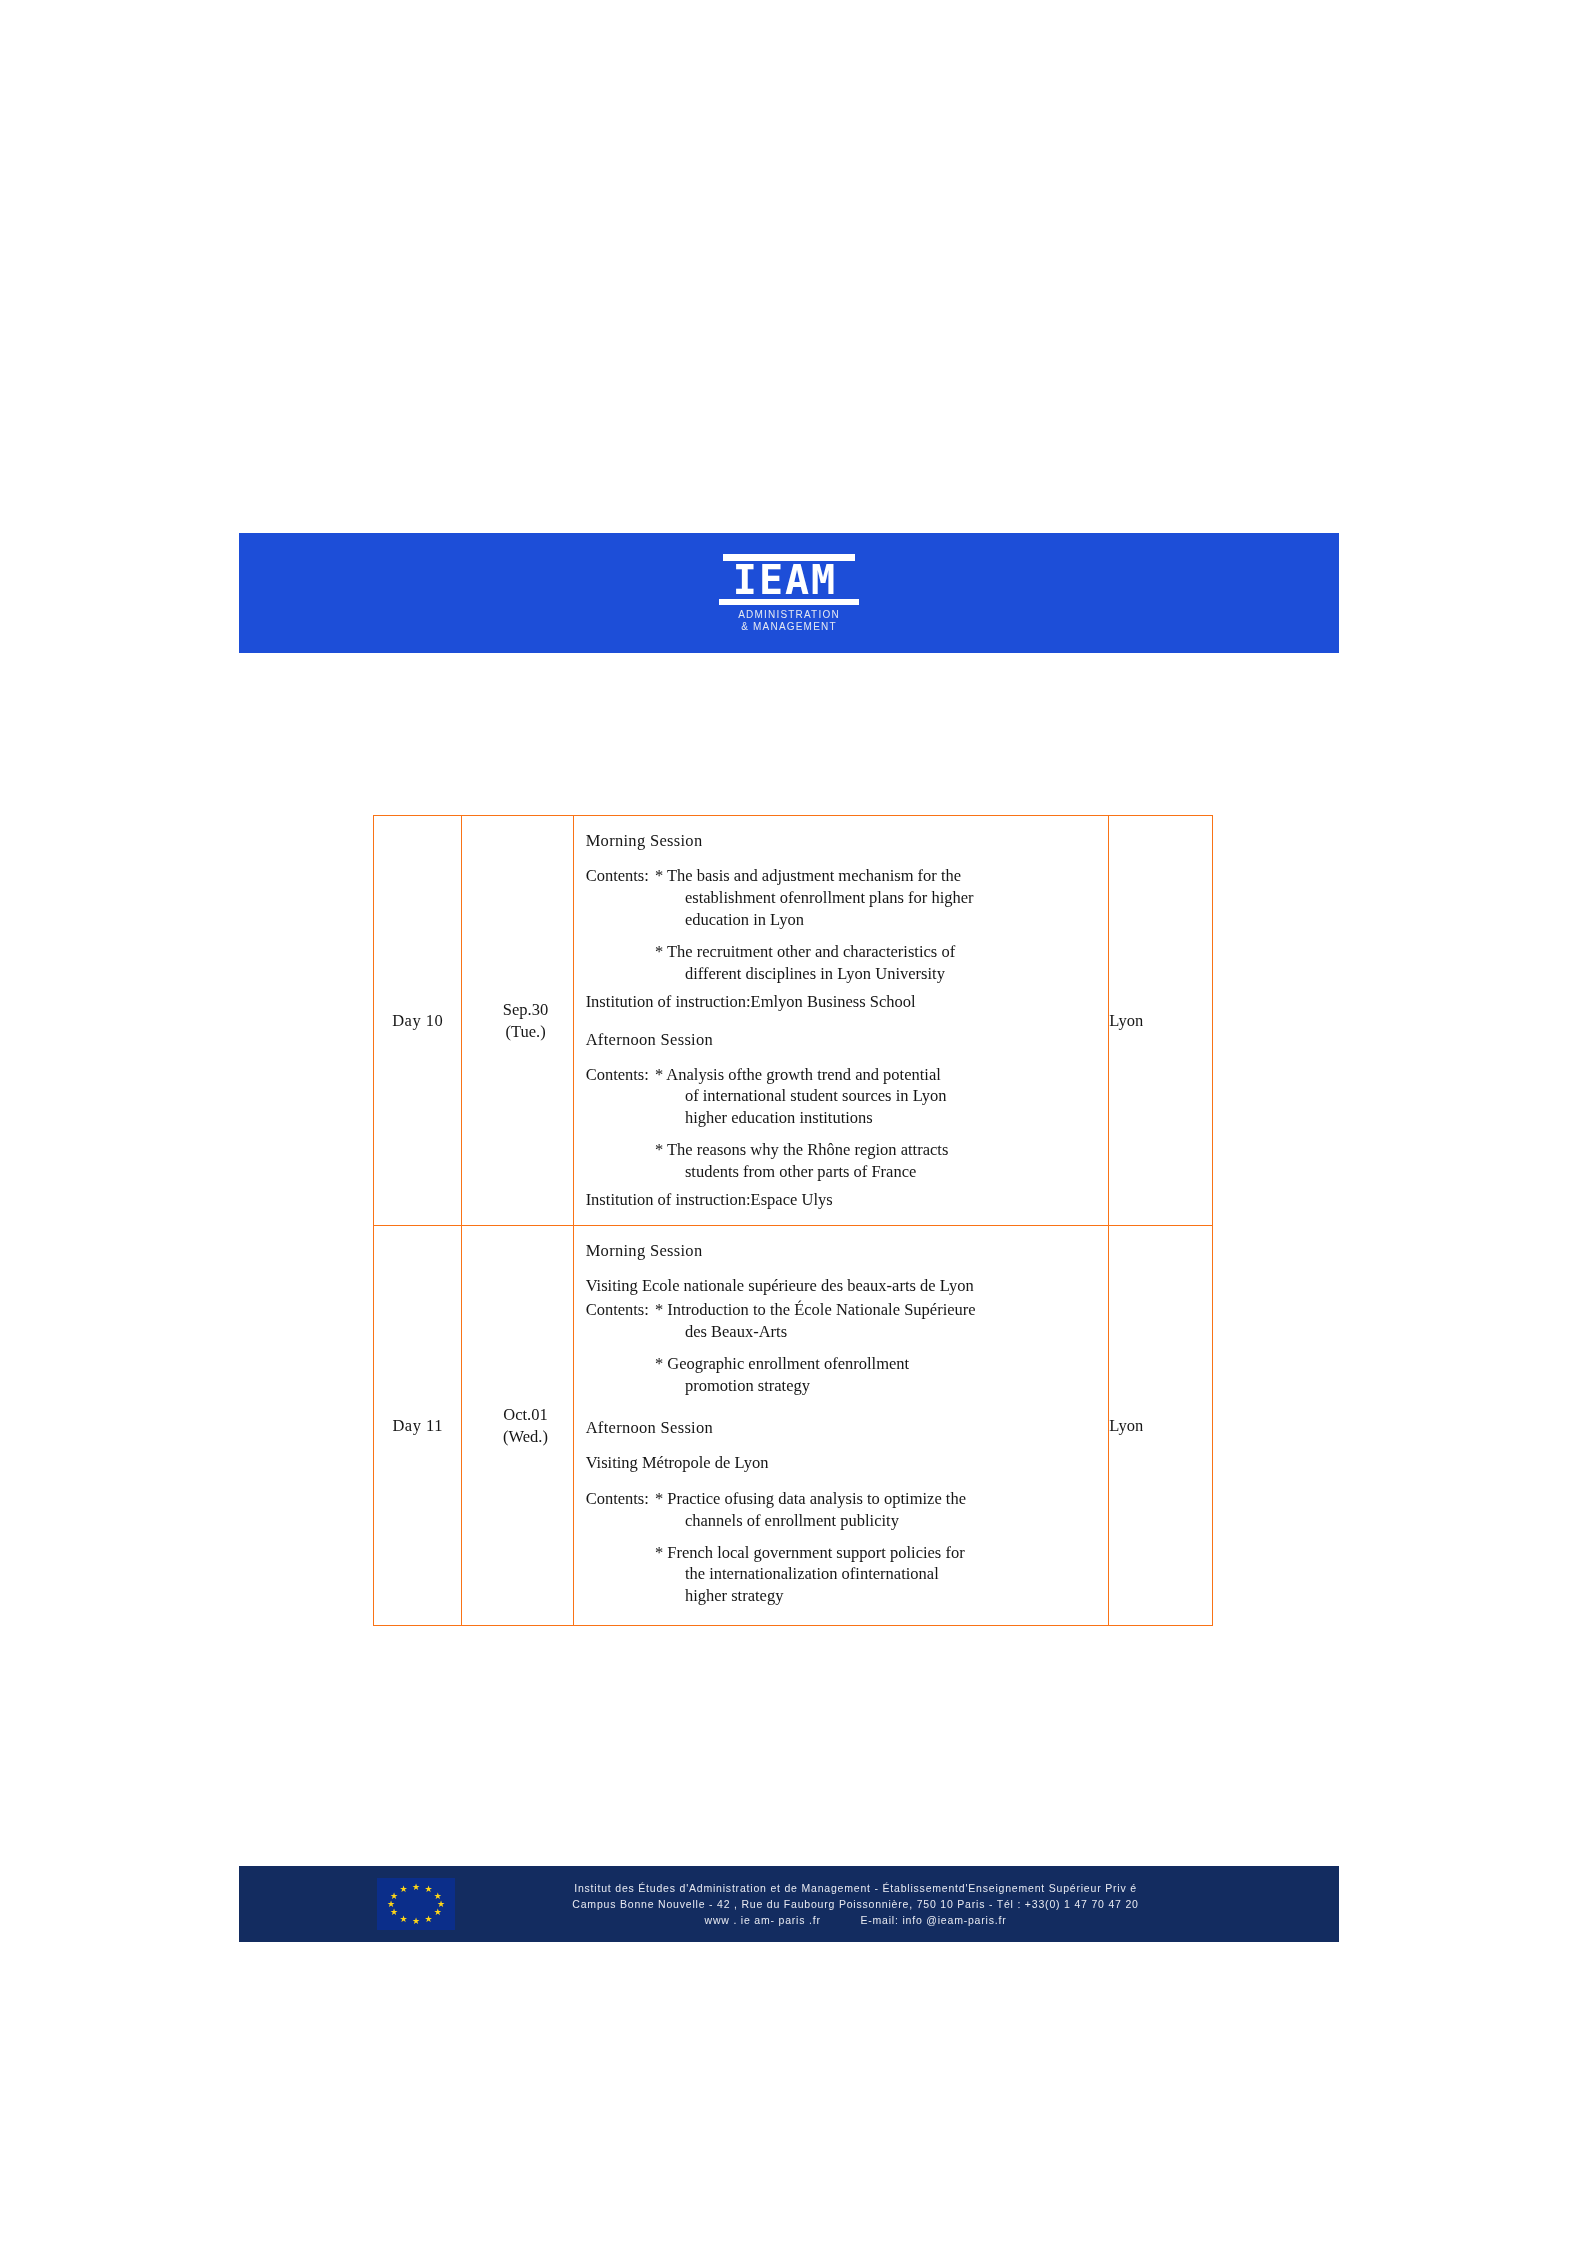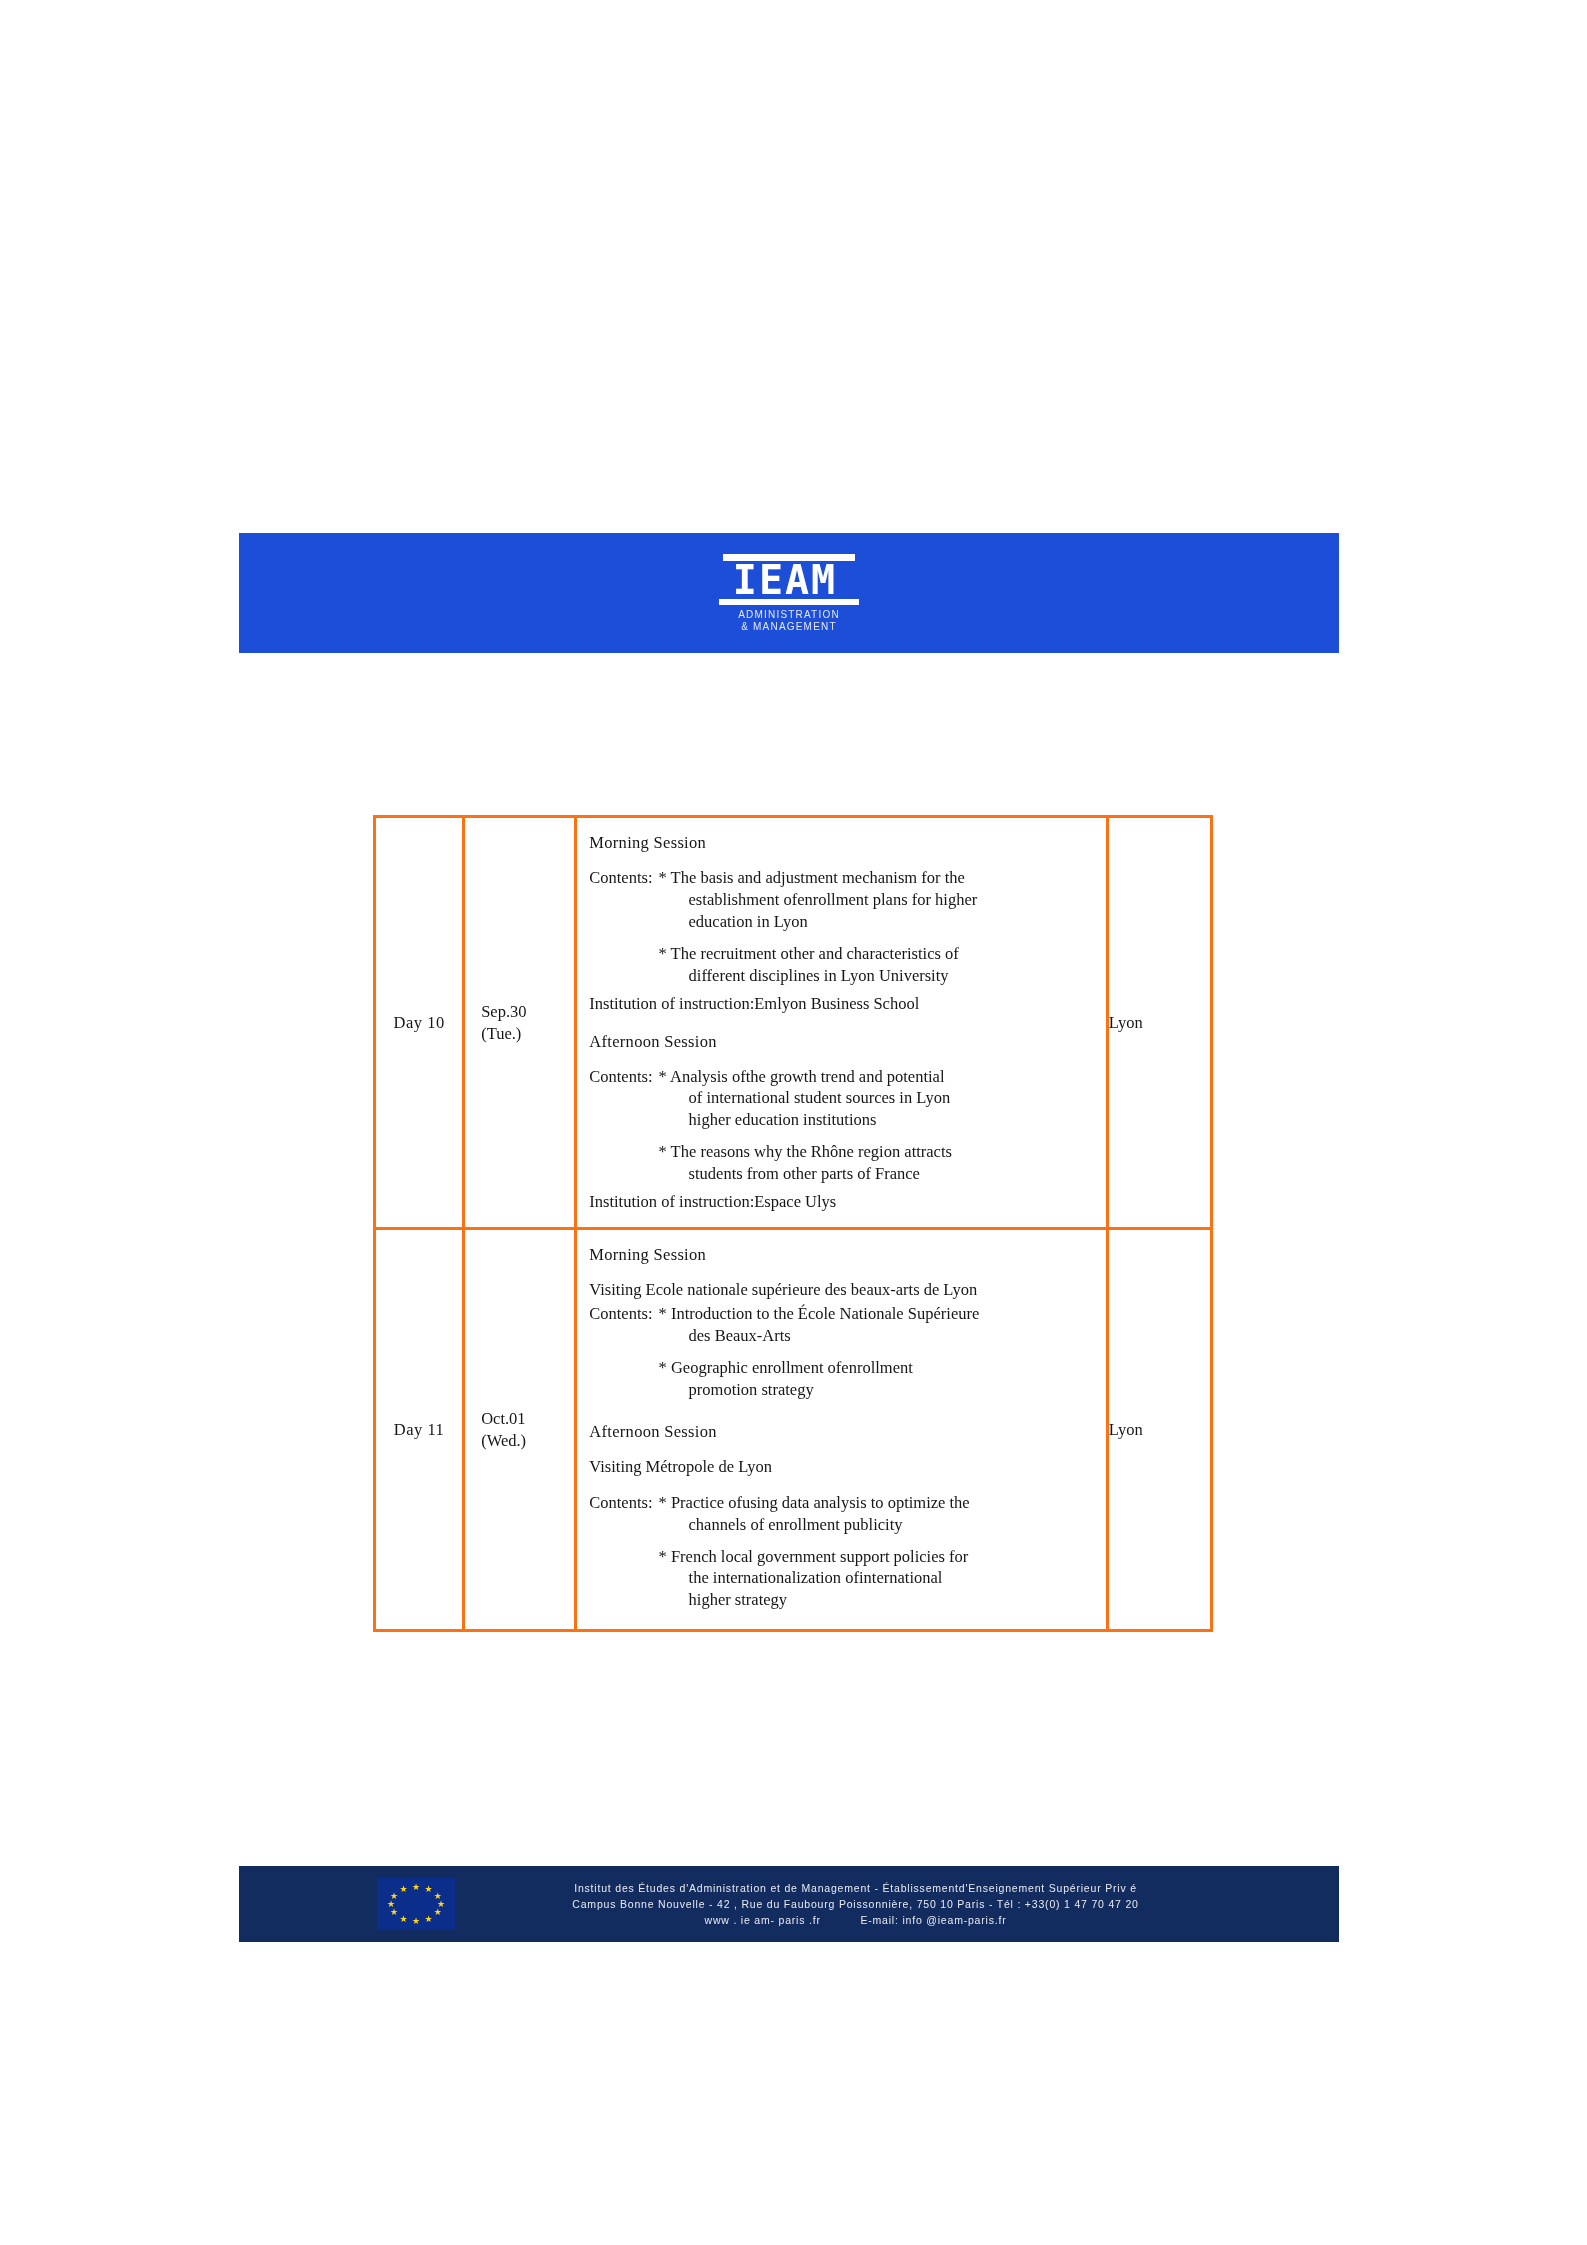"Morning Session" .schedule-table td { border: 3px solid #f97316 -> 1px solid #f97316 }
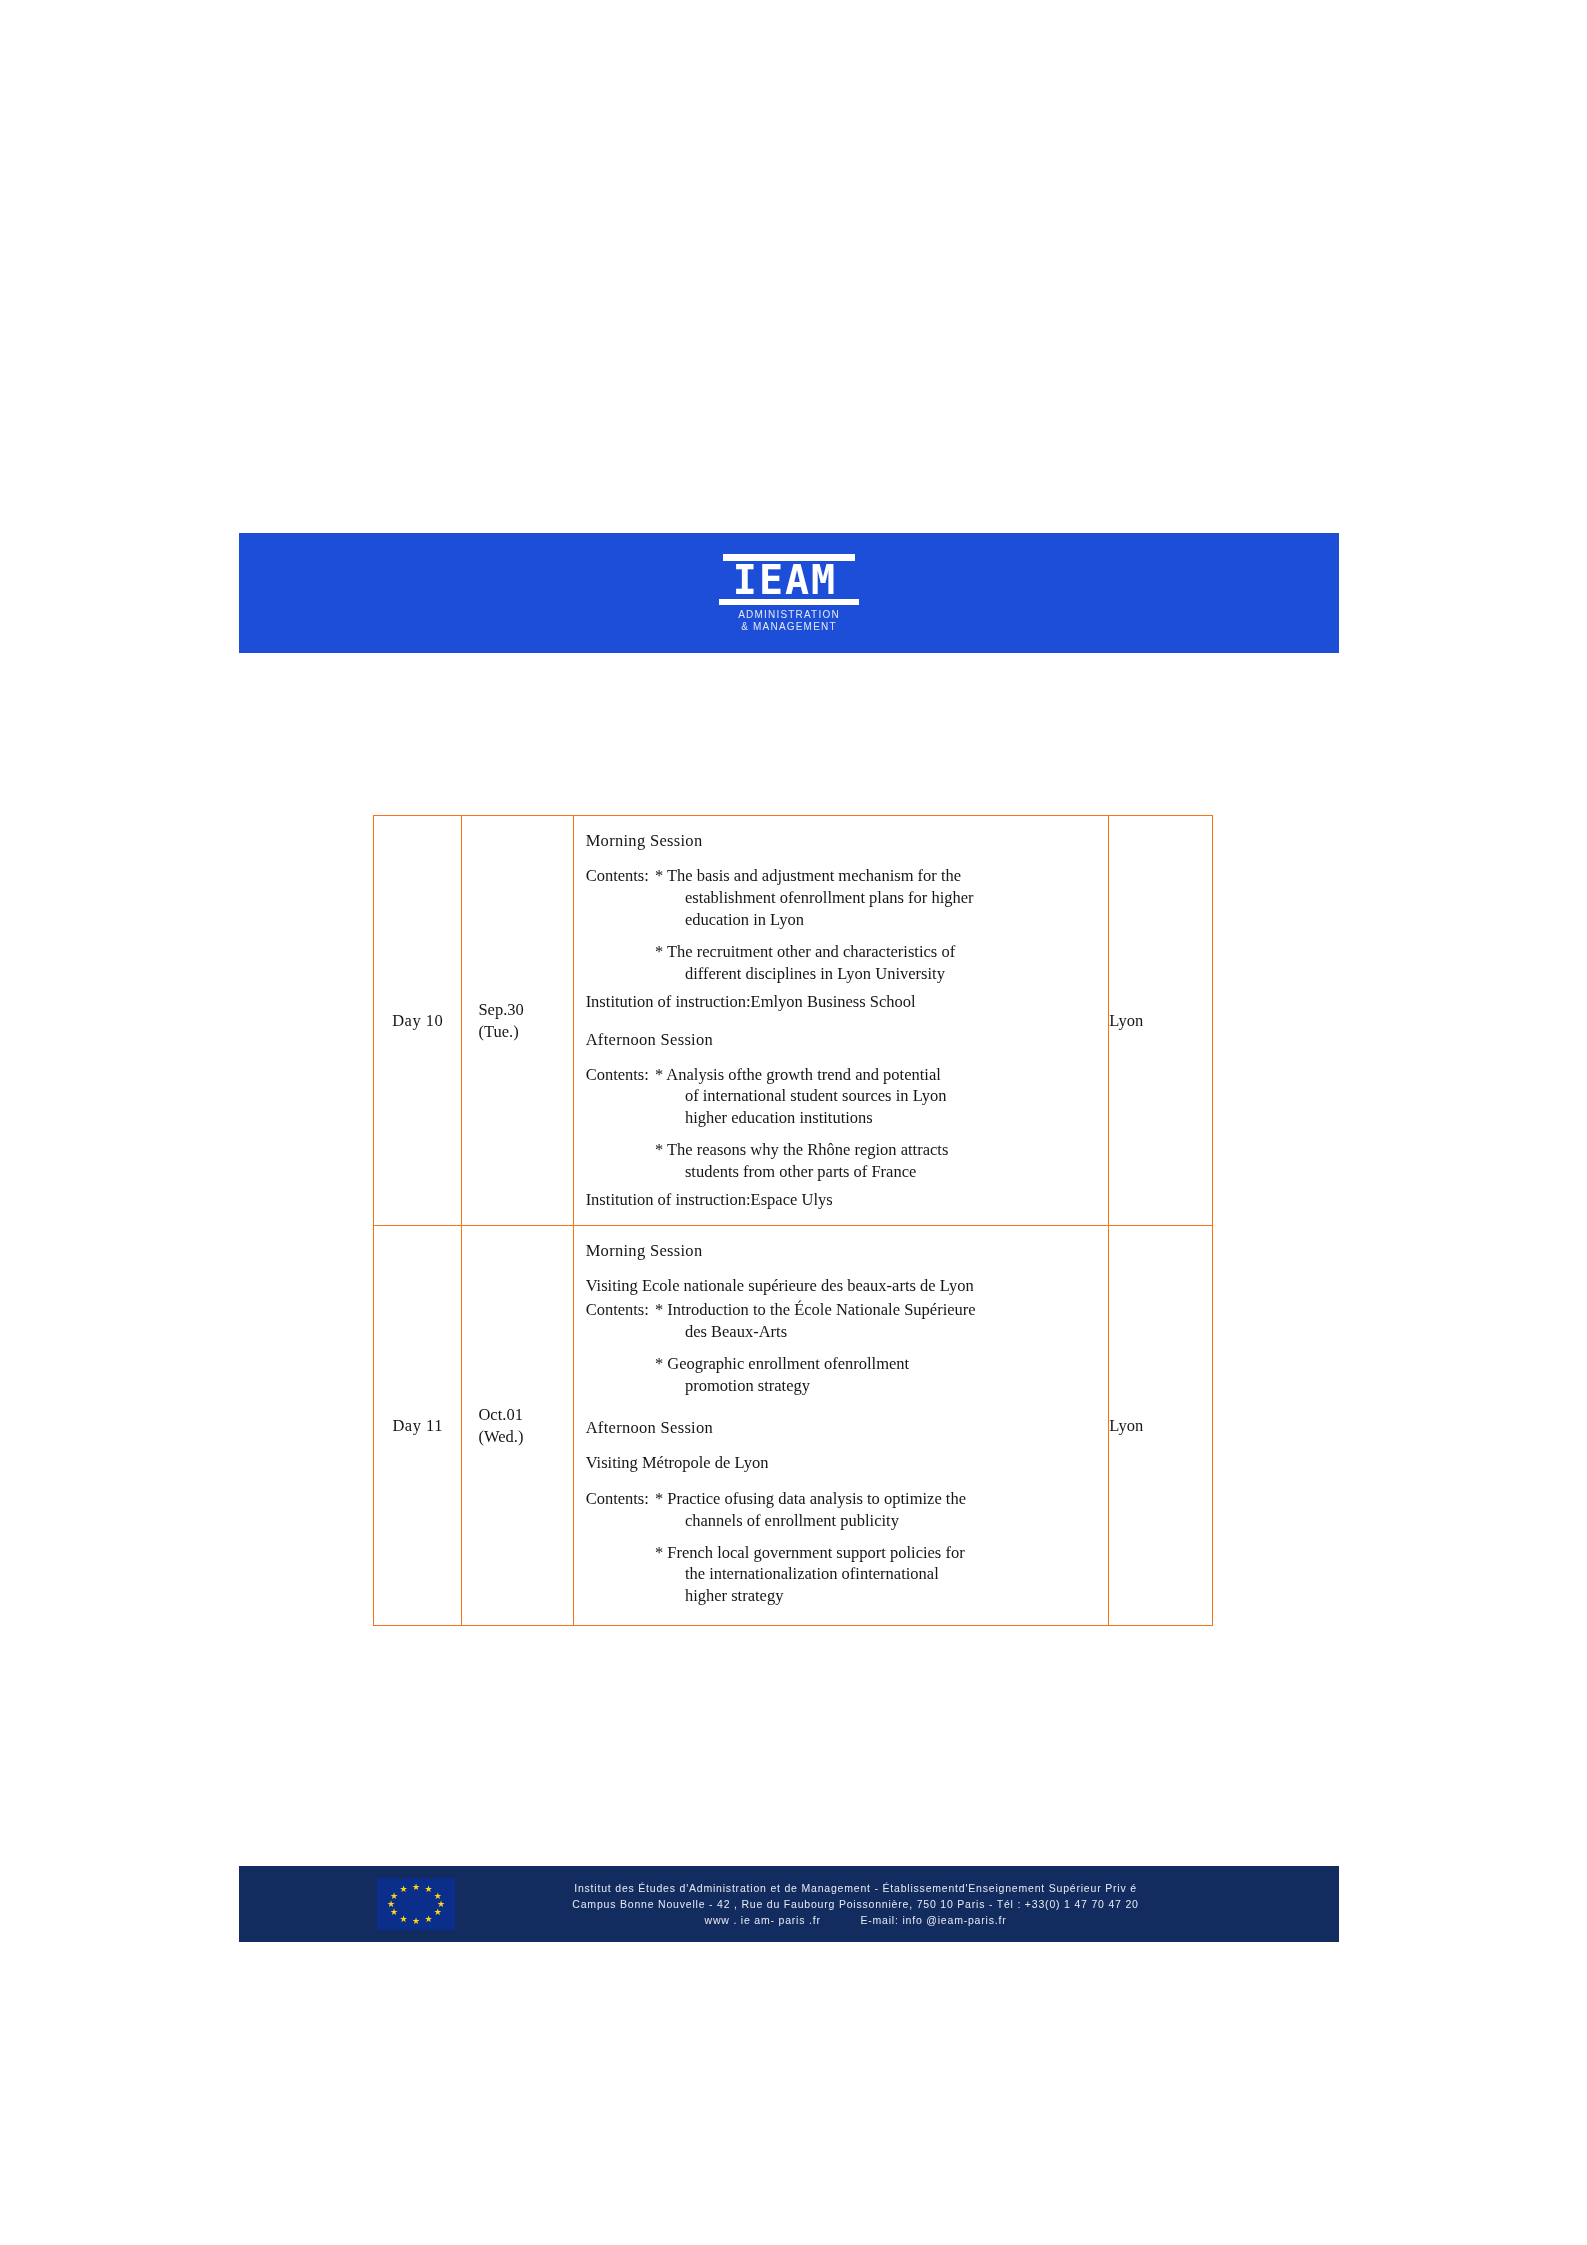"Sep.30" td.col-date { text-align: none -> center }
